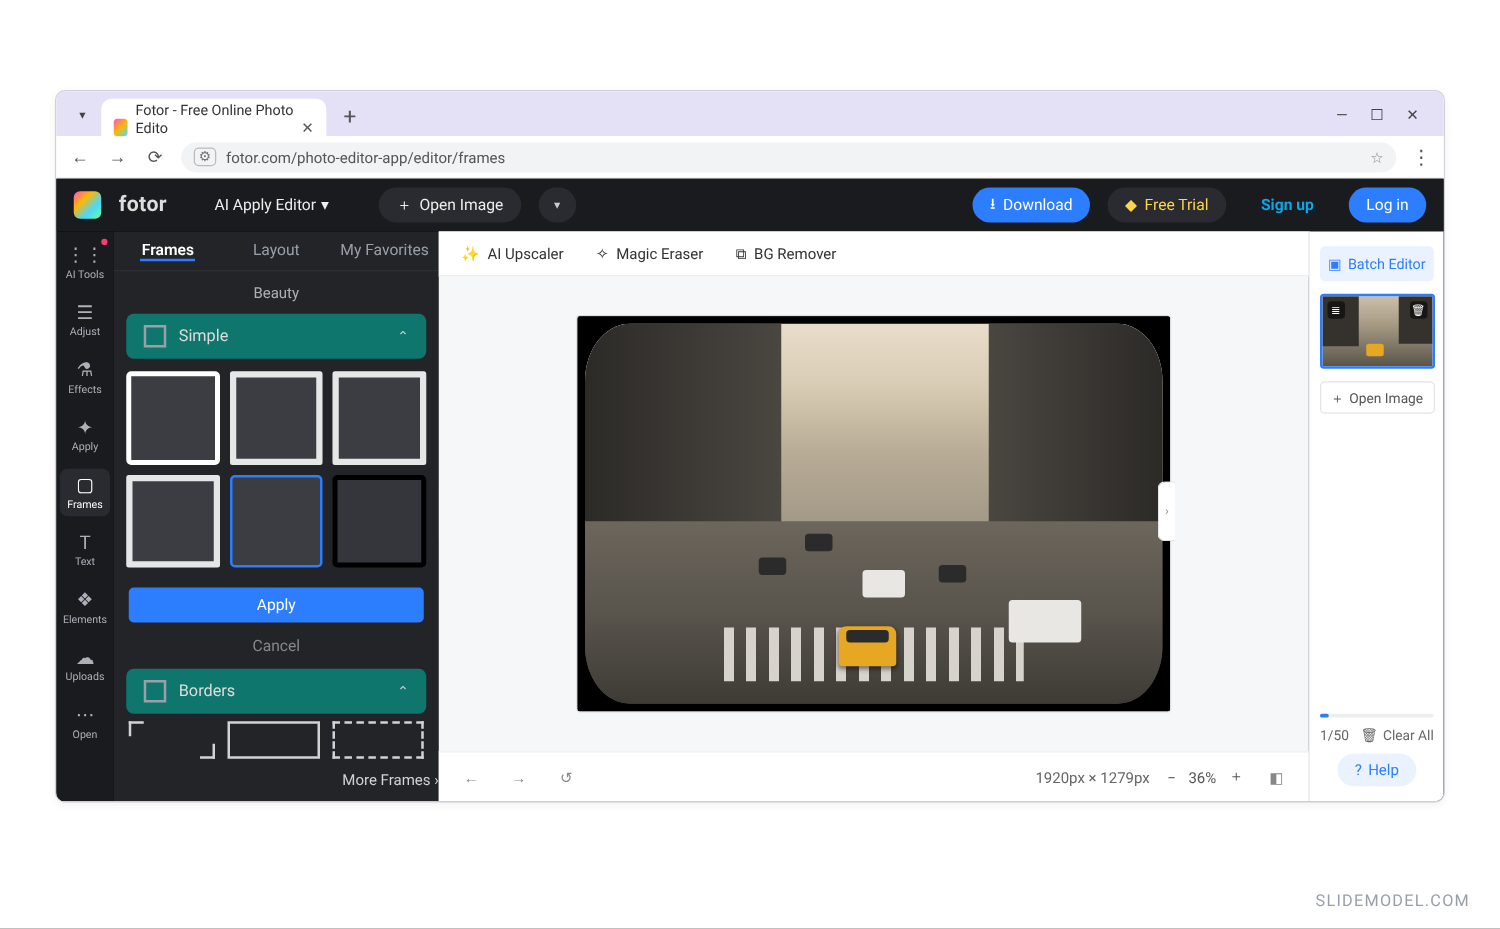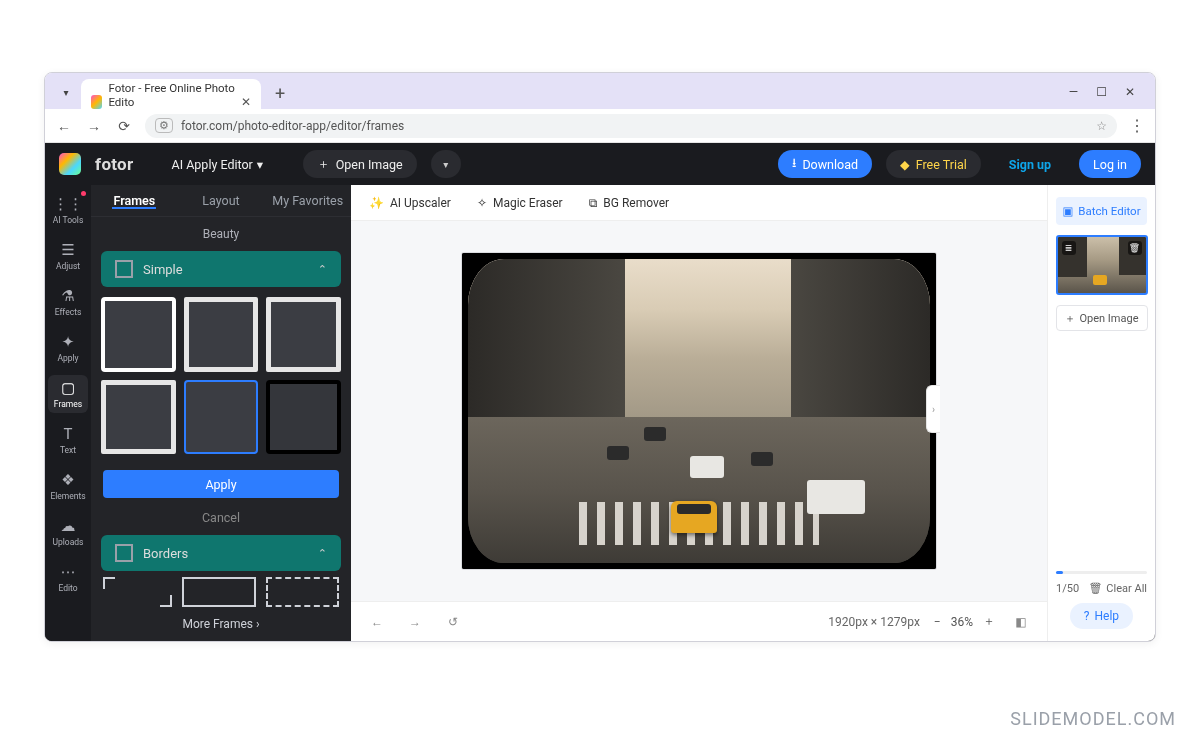"Edito" span { text: Edito -> Open }
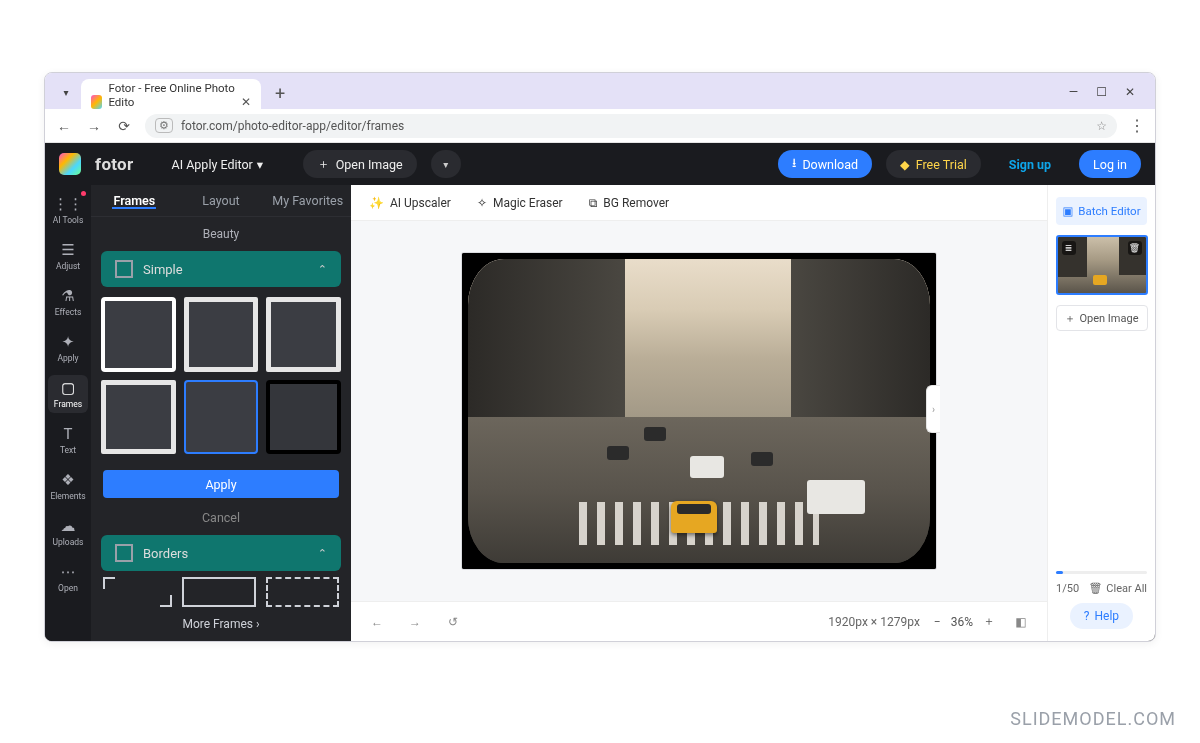"More Frames ›" .more-frames { text-align: center -> right }
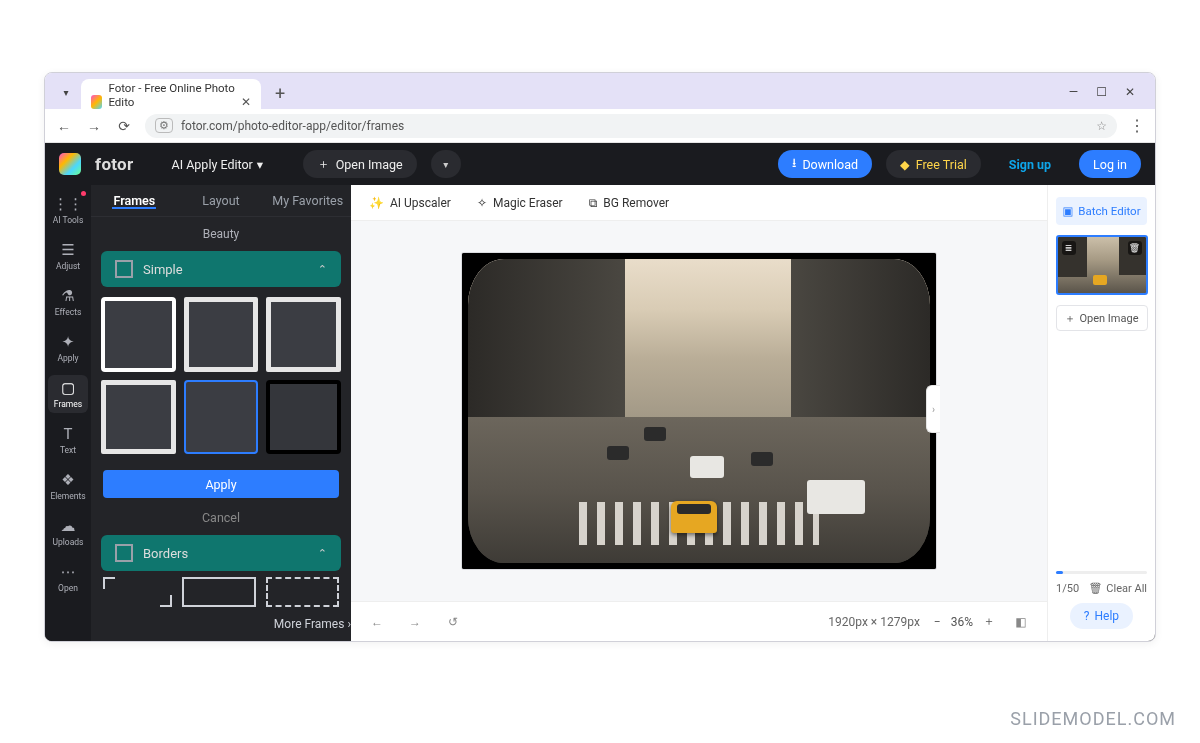"SLIDEMODEL.COM" .watermark { font-size: 18px -> 13px }
